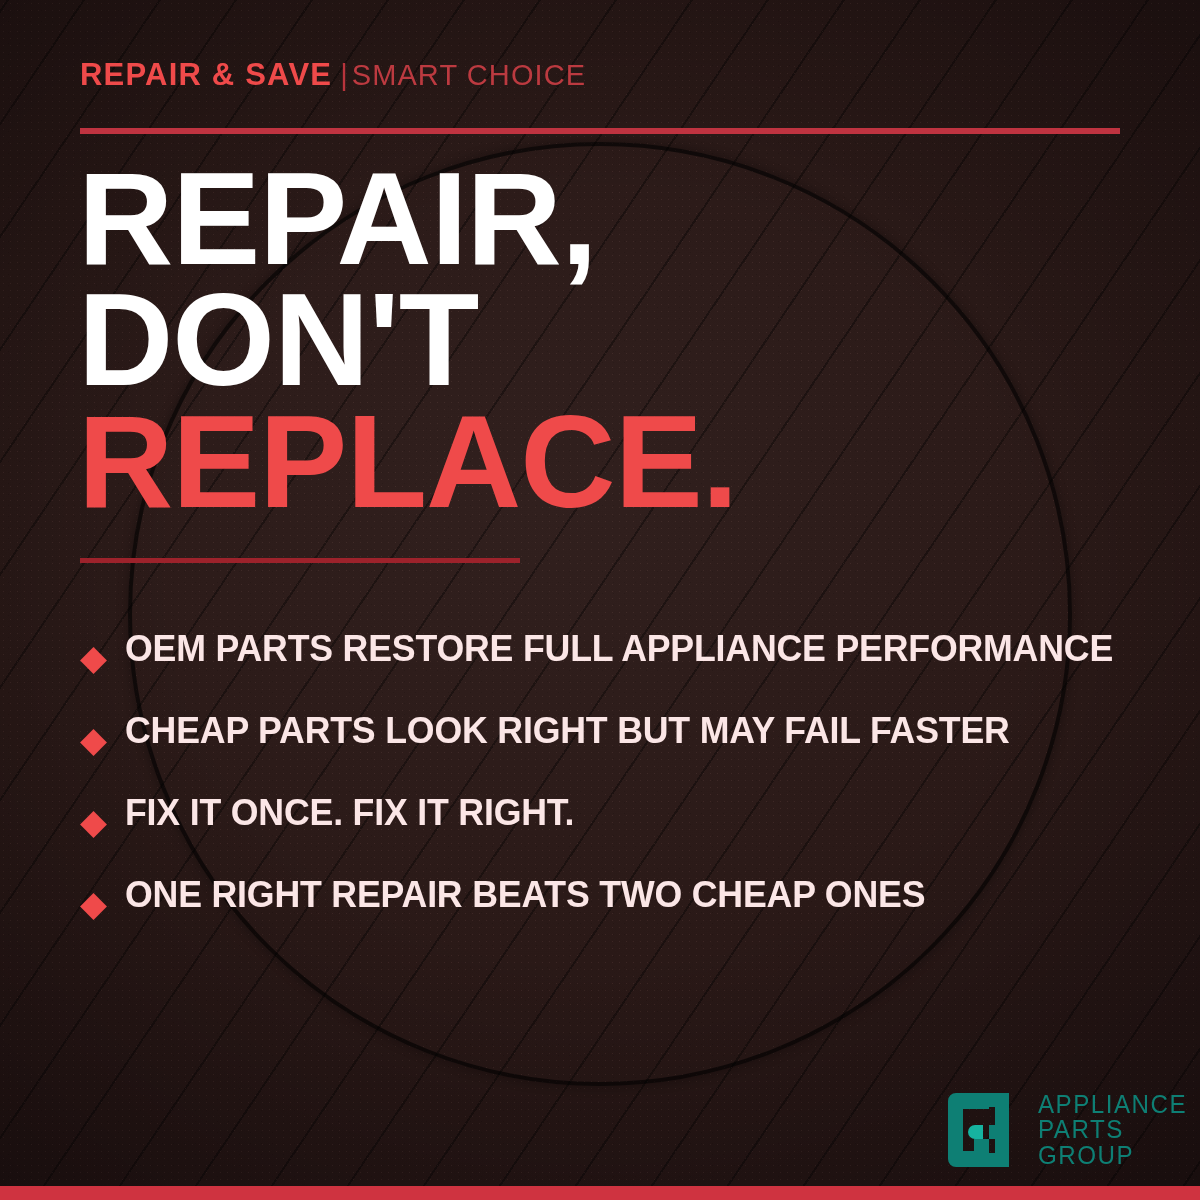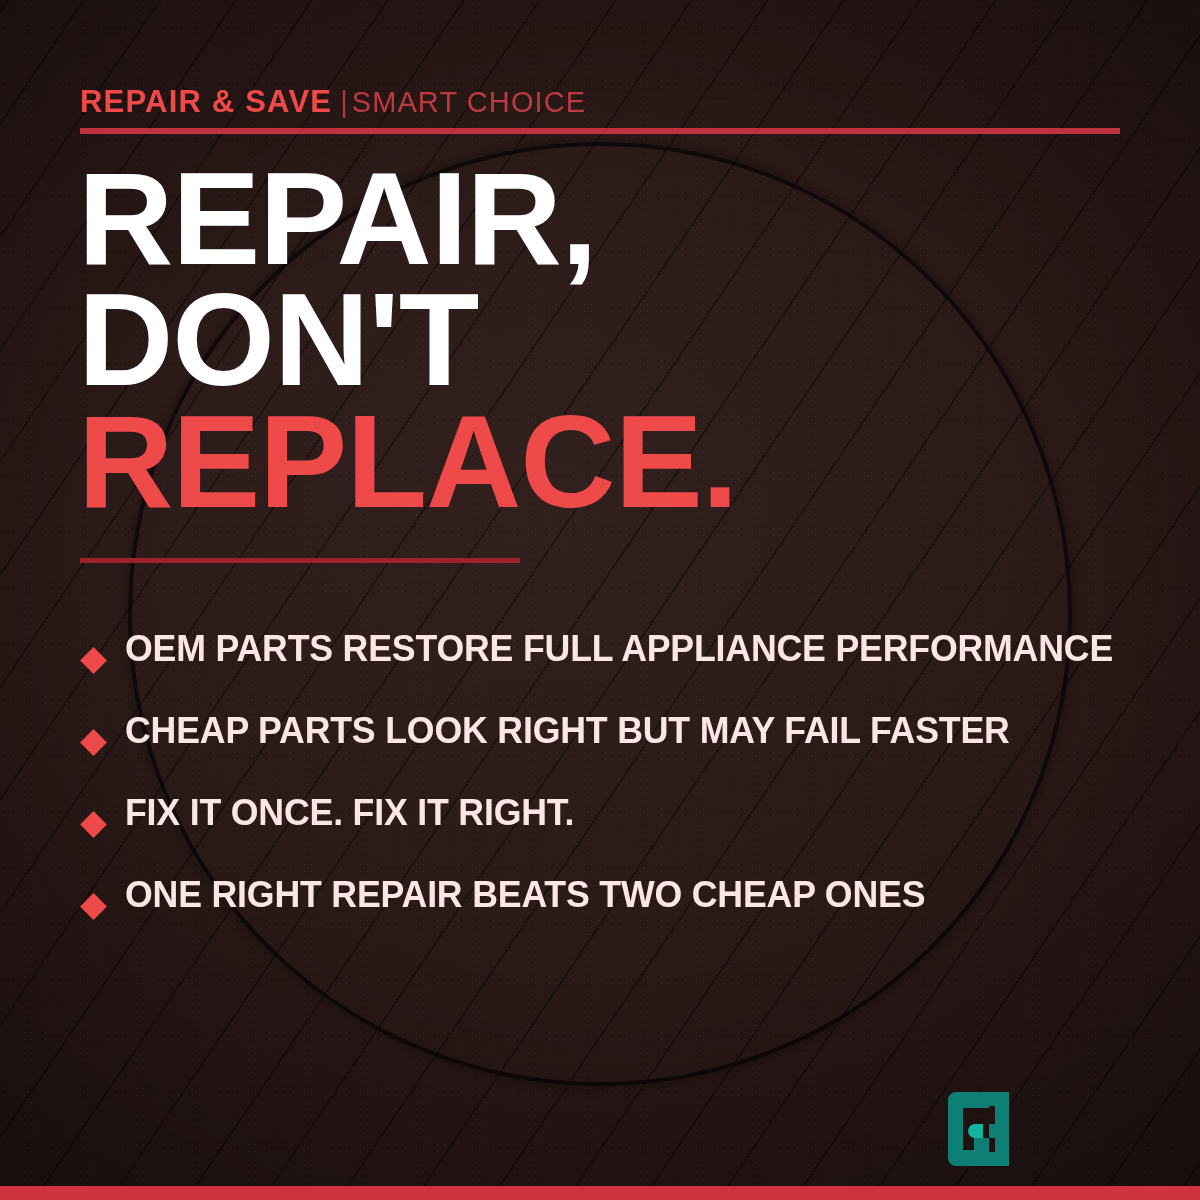"REPAIR & SAVE | SMART" .eyebrow { top: 86px -> 59px }
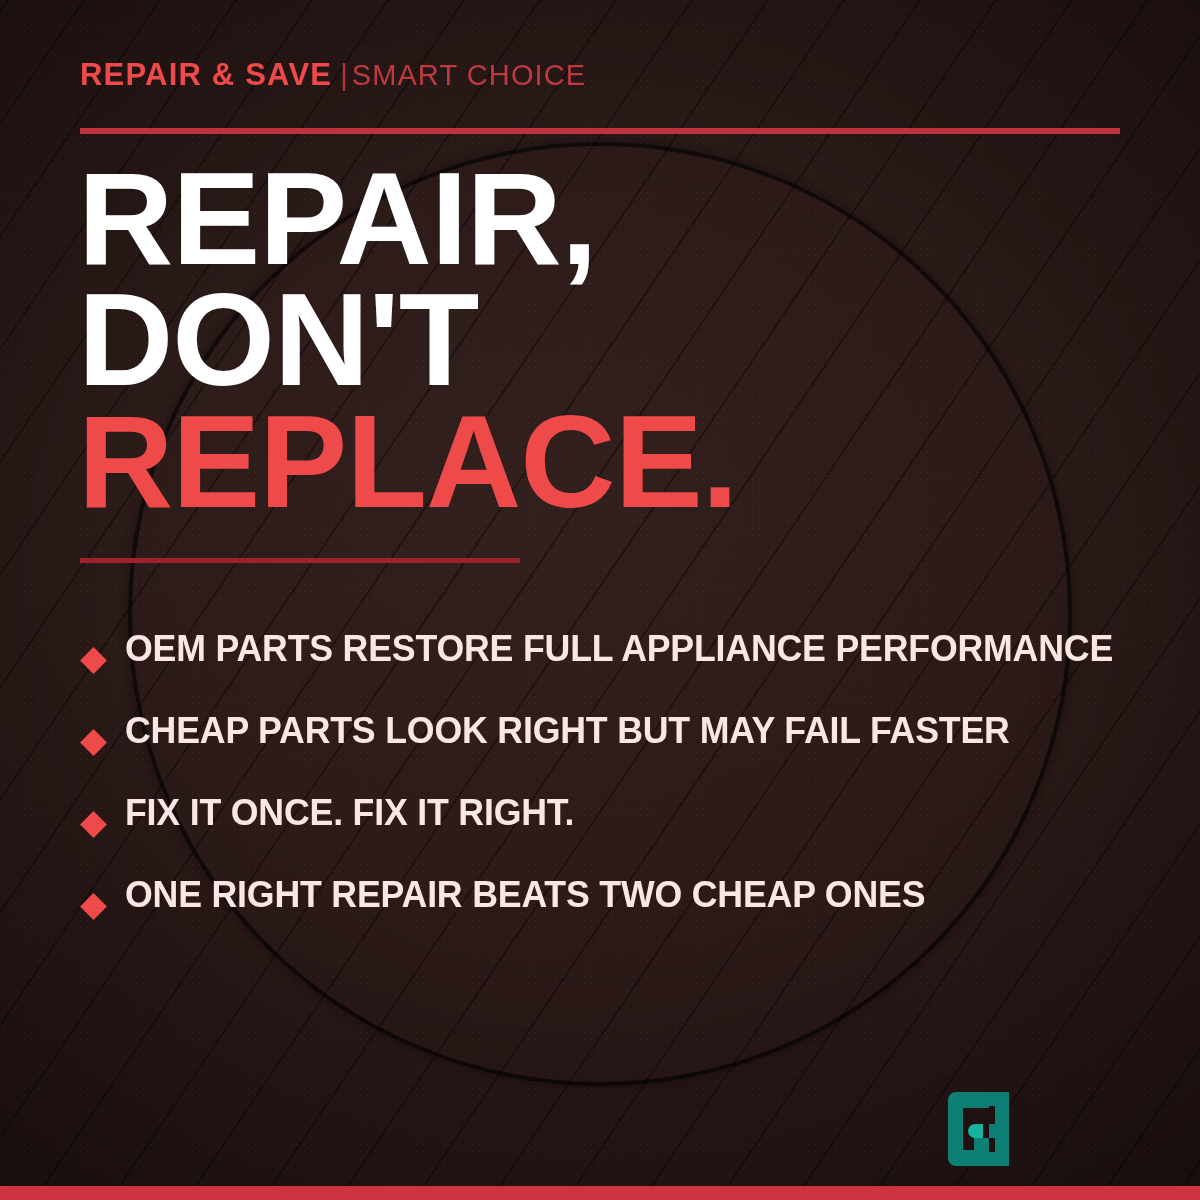"APPLIANCE" div.logo-text { html: none -> <div> <span>APPLIANCE</span> <span>PARTS</span> <span>GROUP</span> </div> }
